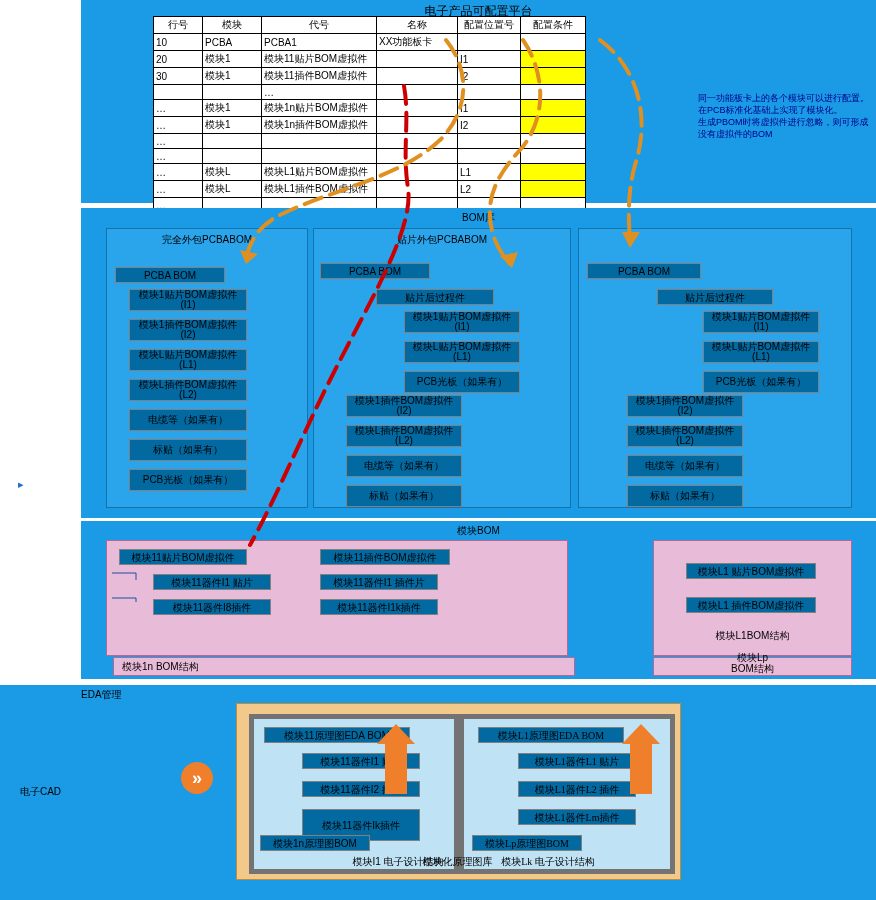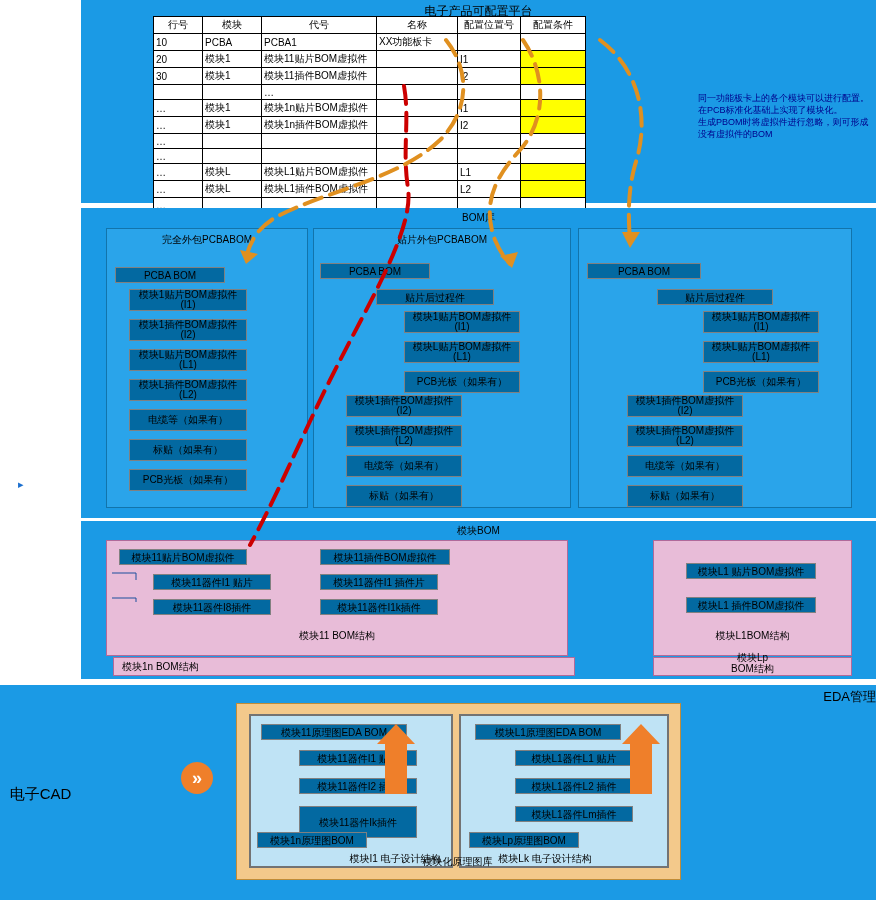"模块11 BOM结构" div.abs { html: <div>模块11 BOM结构</div> -> none }
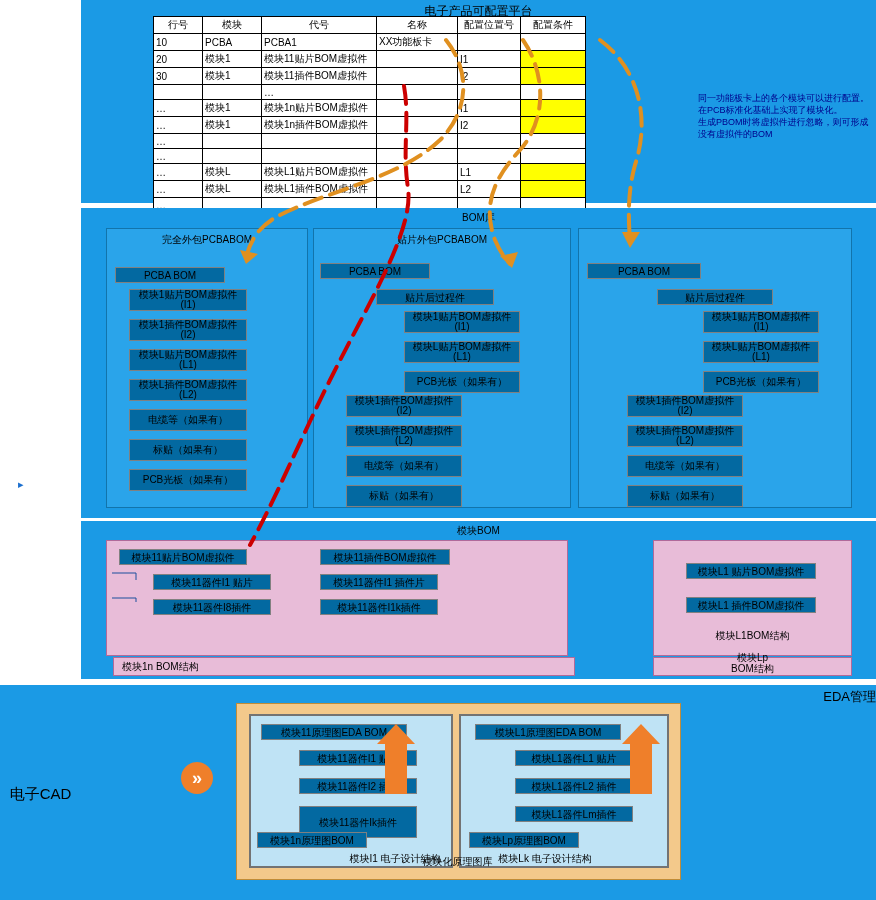"EDA管理" #eda-title { font-size: 13px -> 10px; text-align: right -> left }
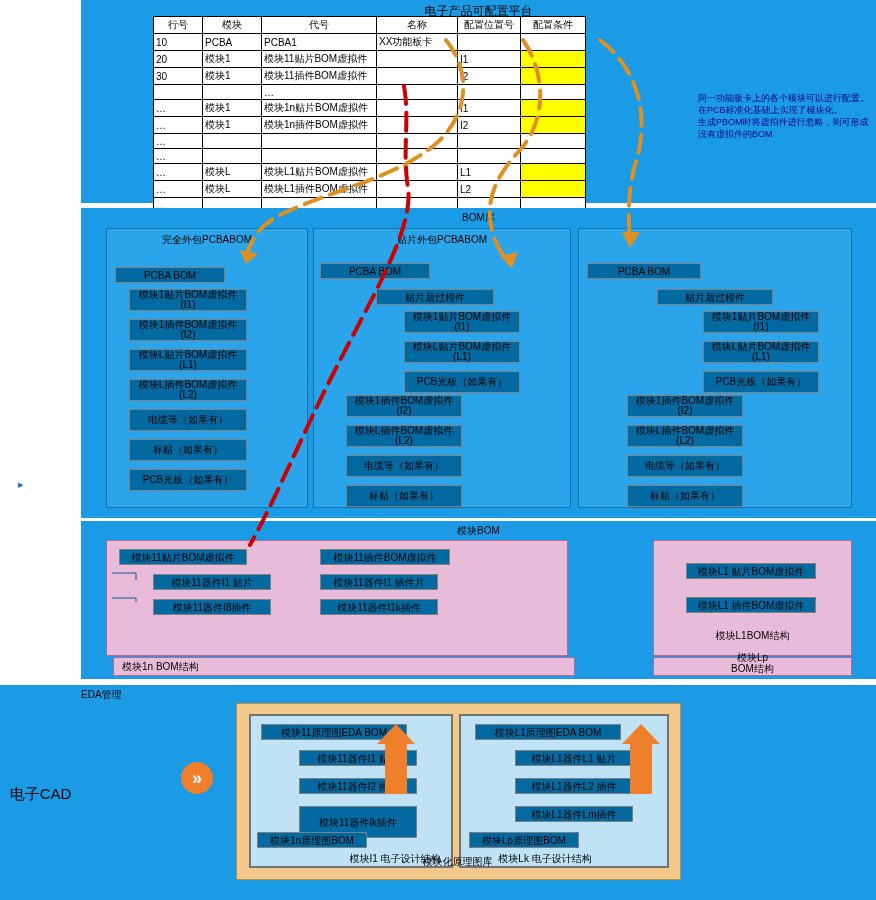"模块11原理图EDA BOM" .edabox { border: 2px solid #737373 -> 5px solid #737373 }
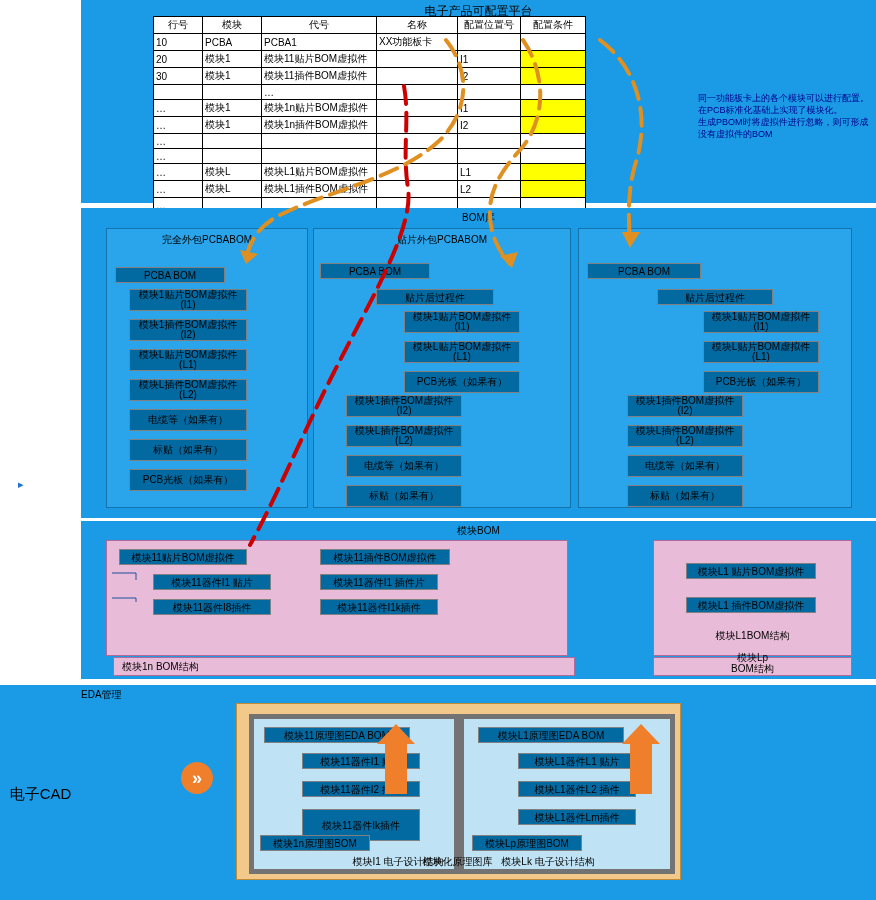"模块L1原理图EDA BOM" #eda-r { font-family: none -> Liberation Serif, serif }
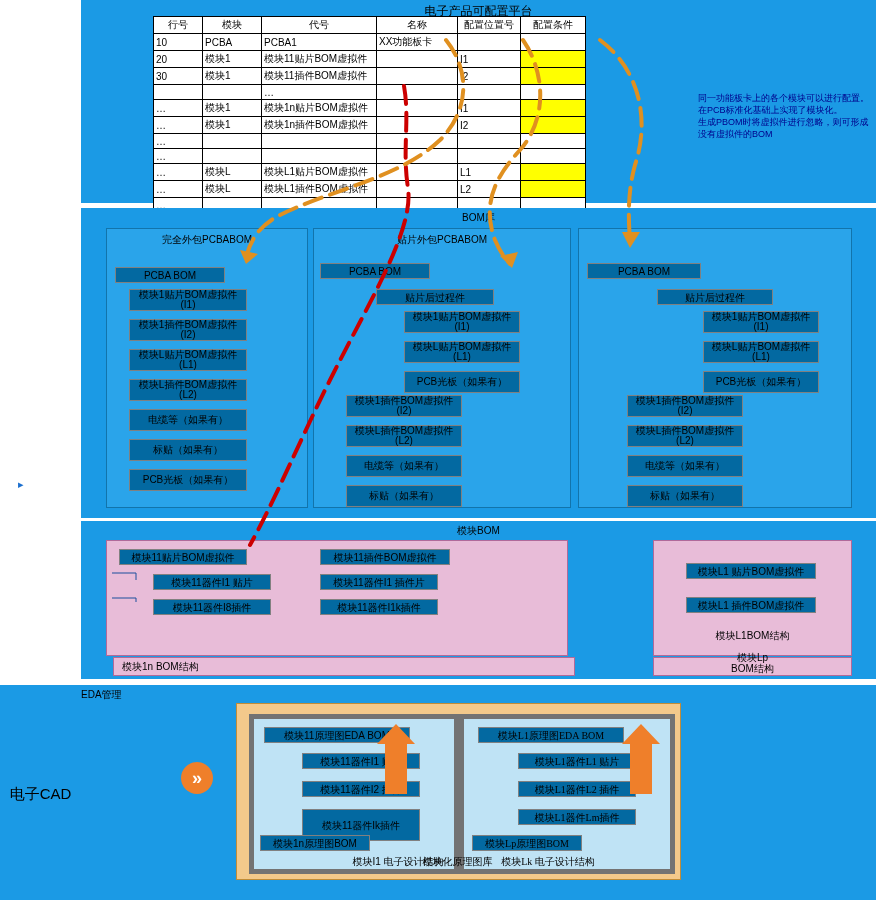"电子CAD" #cad-label { font-size: 15px -> 10px }
